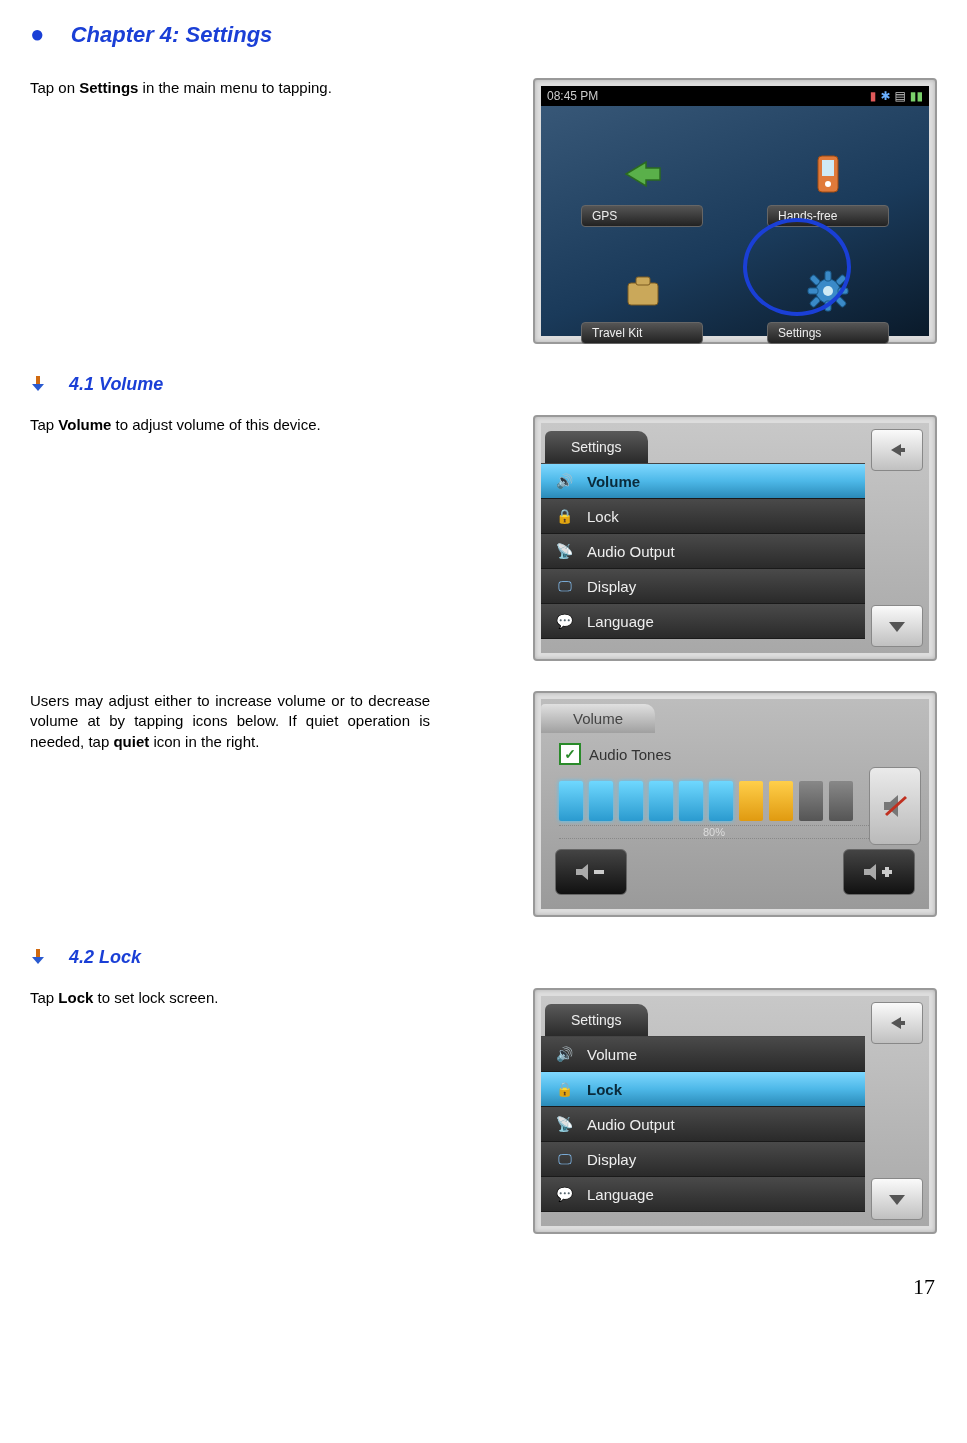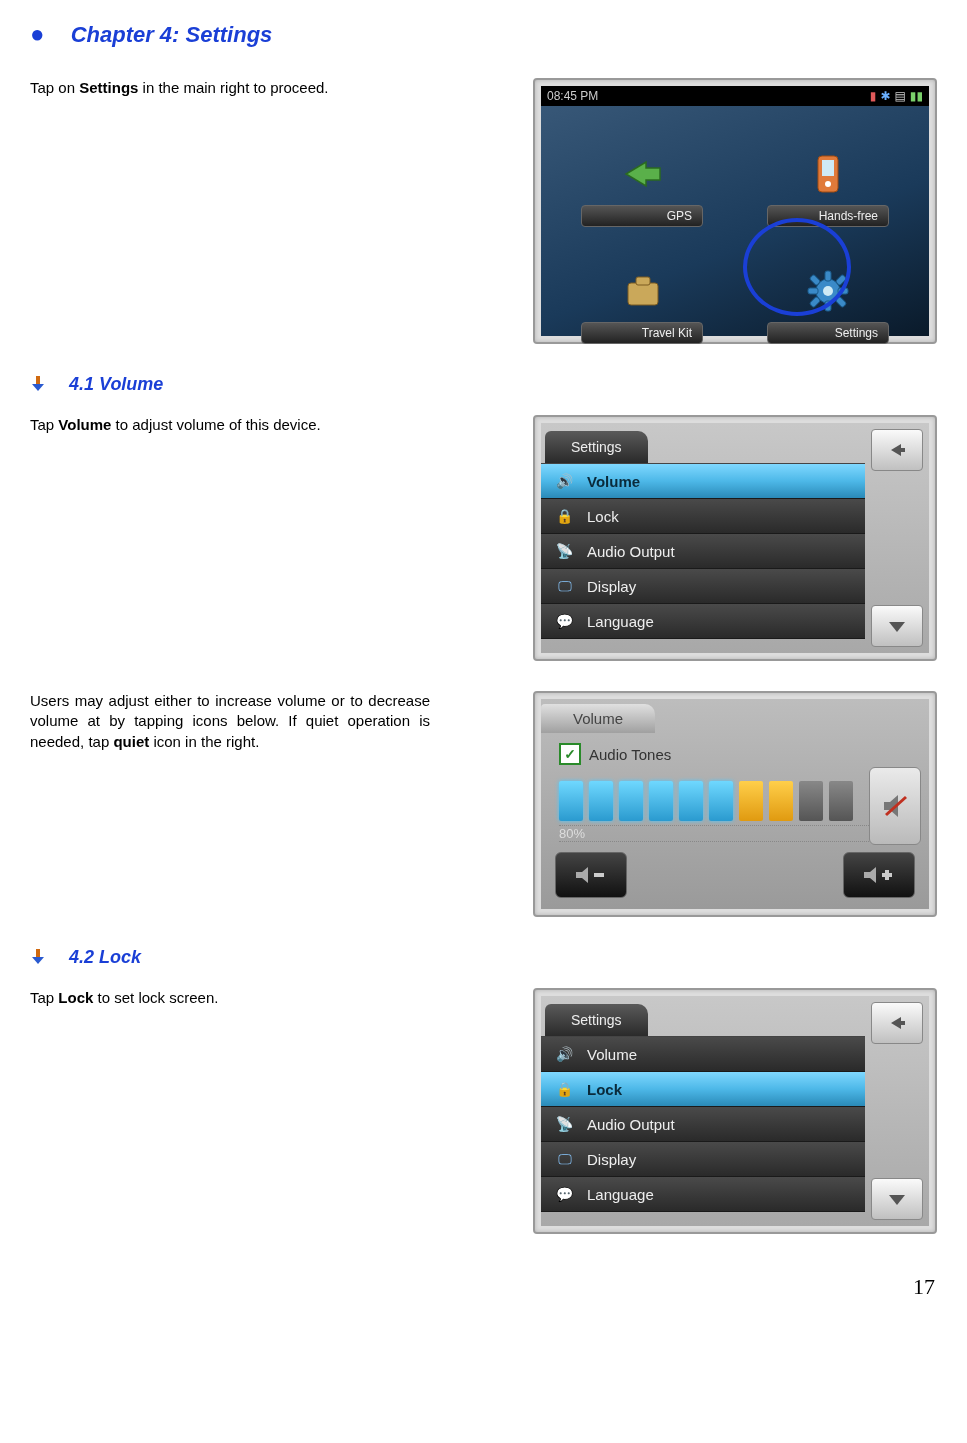"in the main right to" span { text: right to proceed -> menu to tapping }
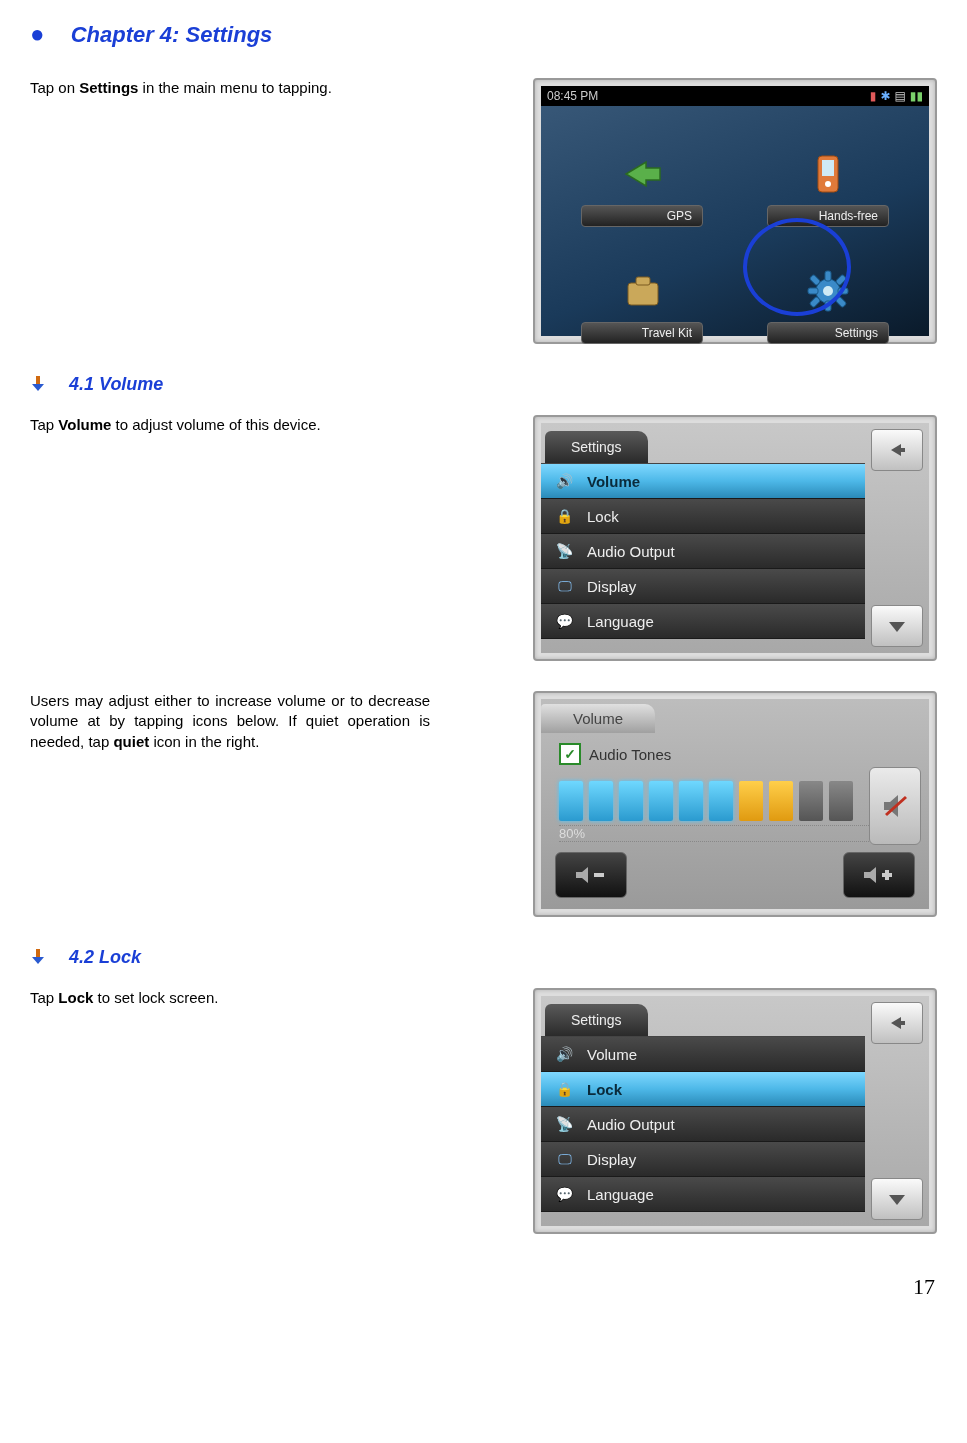"GPS" .main-label { text-align: right -> left }
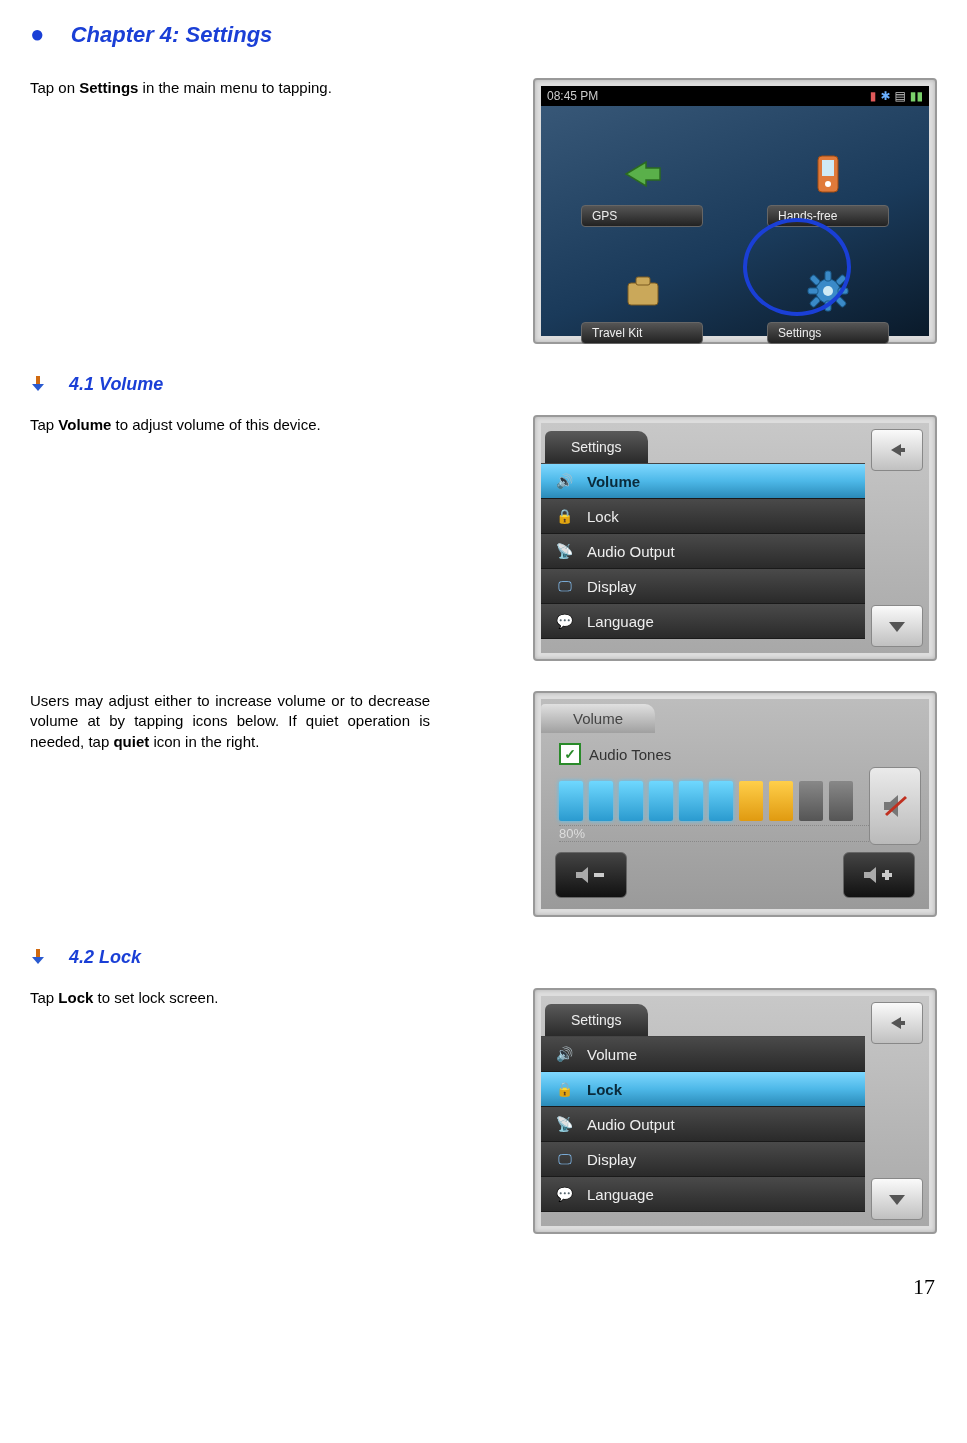"80%" .vol-pct { font-size: 13px -> 11px; text-align: none -> center }
